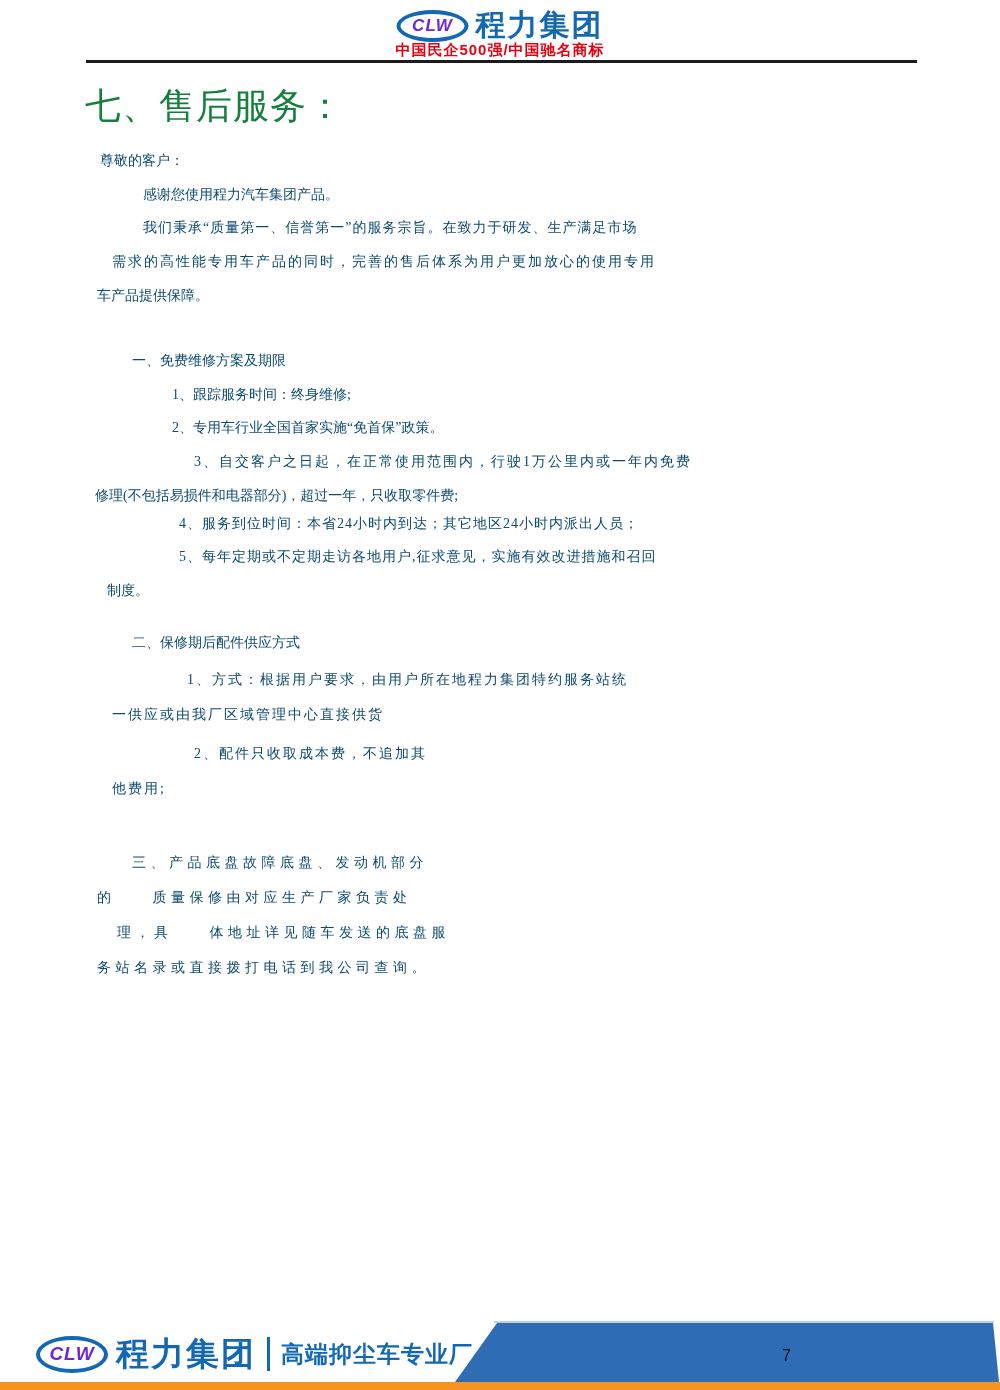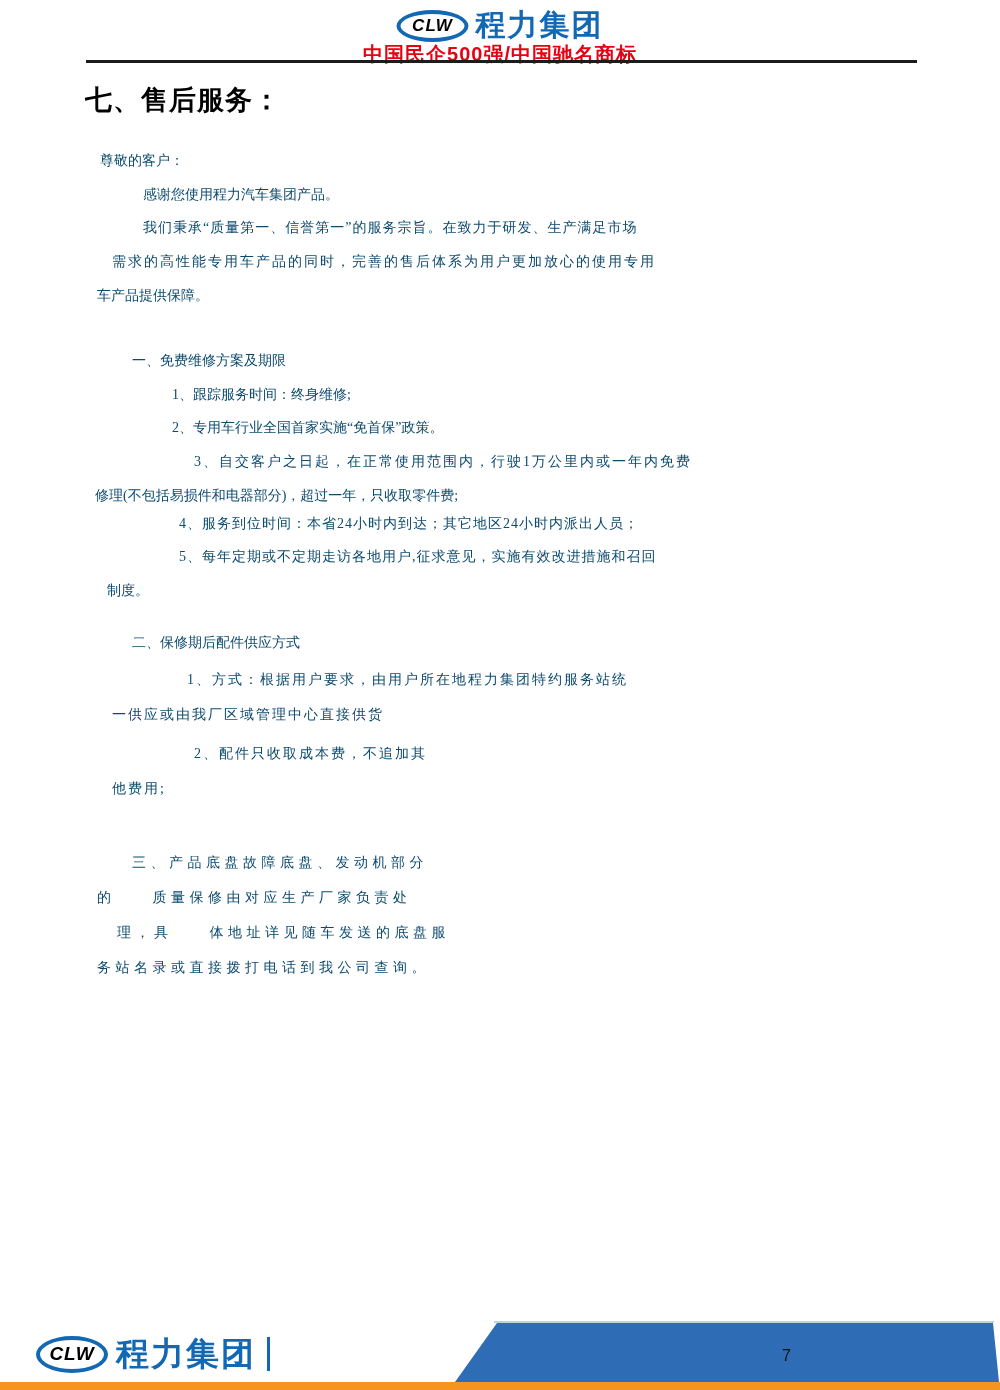"CLW" .clw-text { color: #000000 -> #6d28d9 }
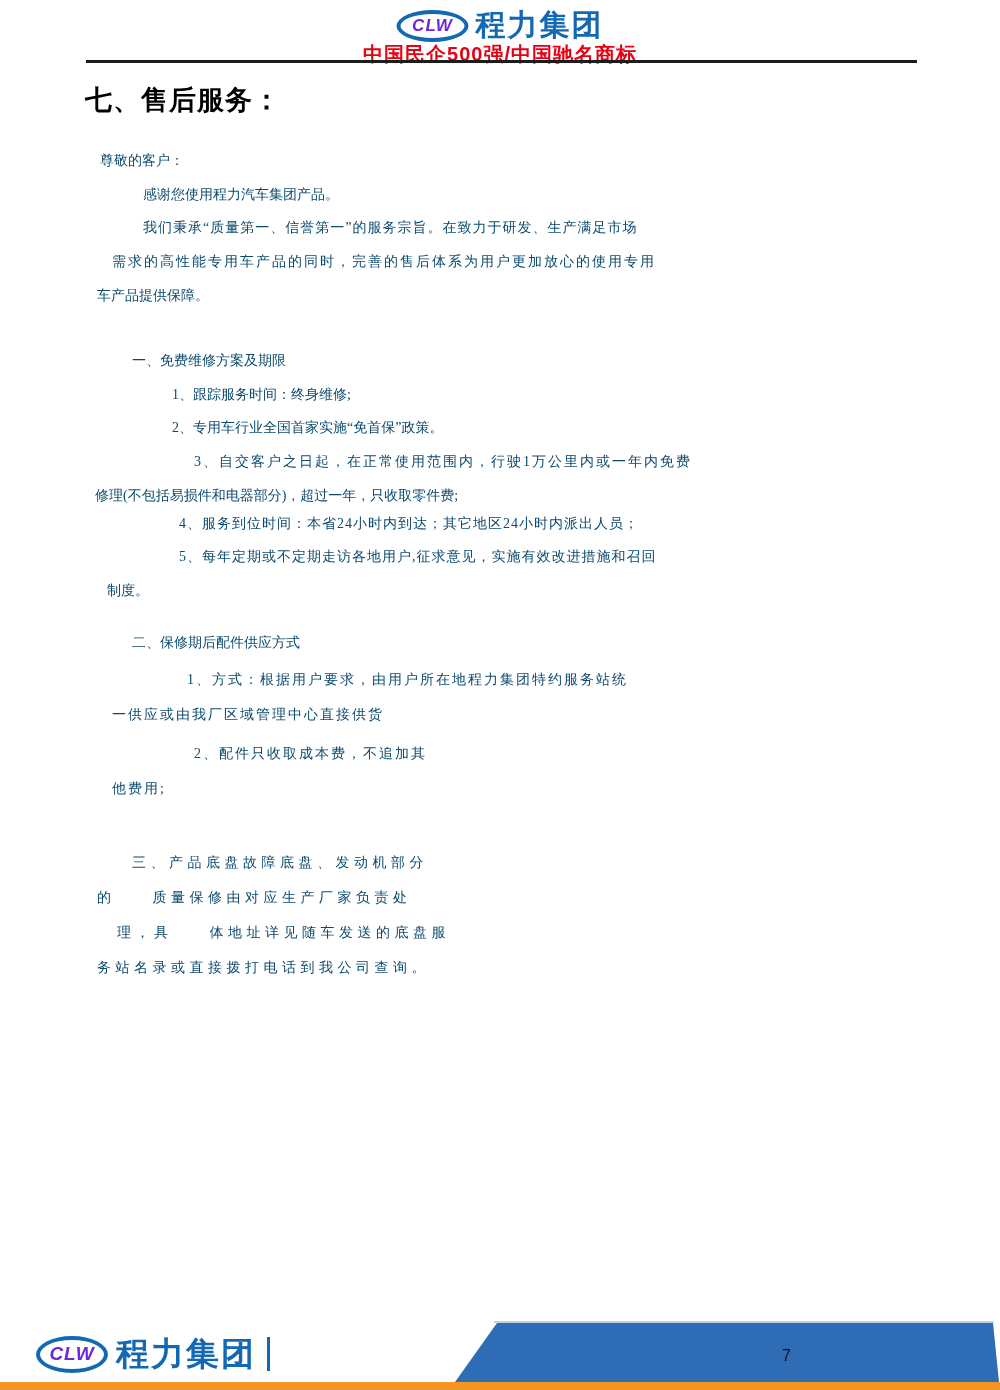"中国民企500强/中国驰名商标" .header-tagline { font-size: 20px -> 15px }
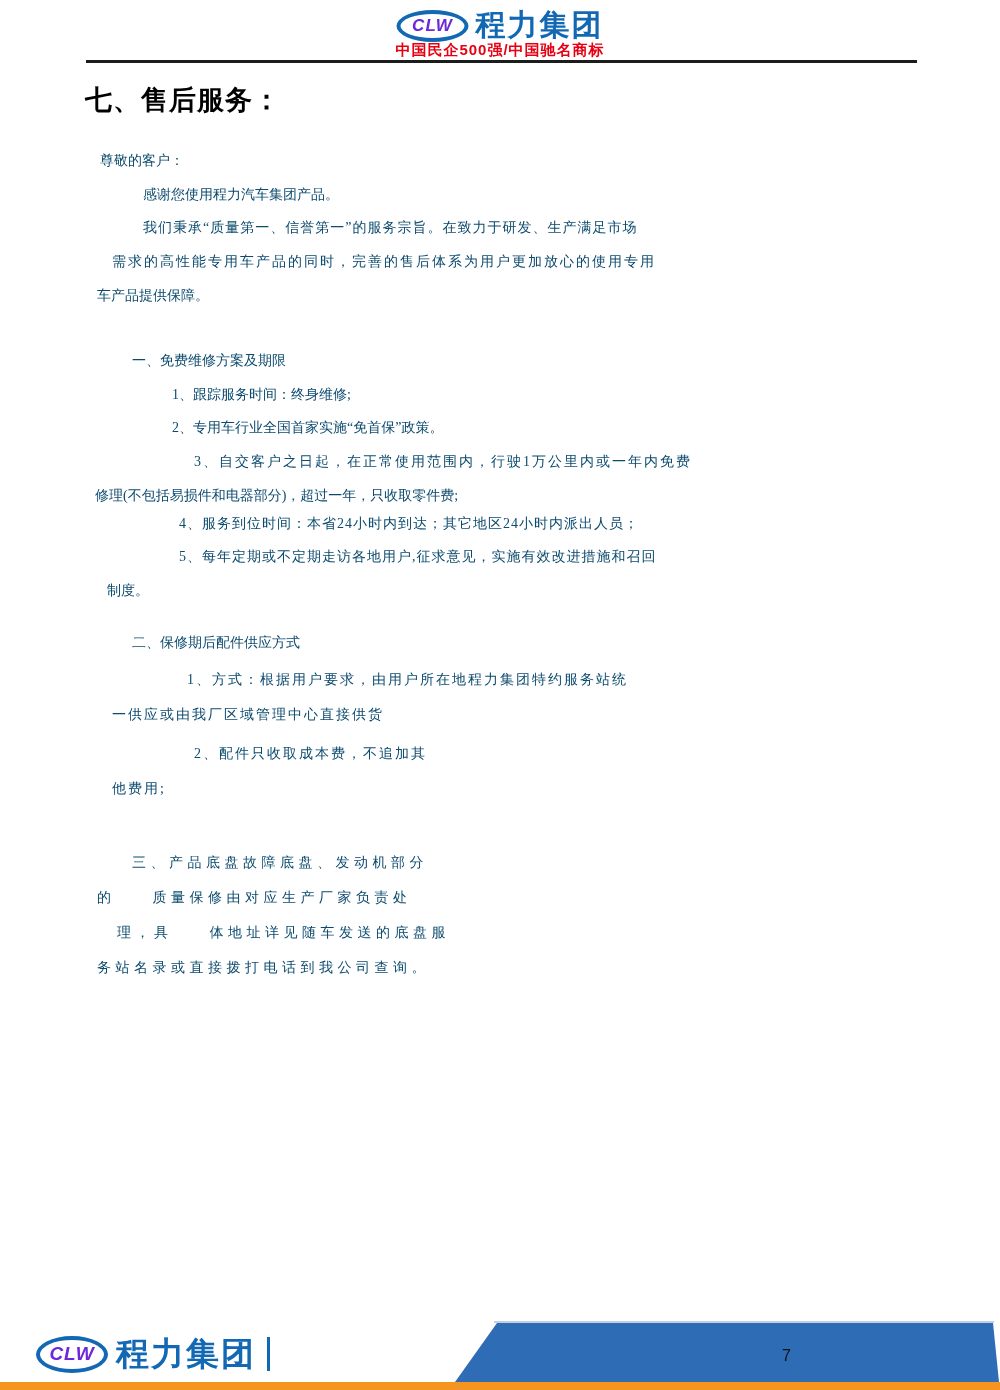"七、售后服务：" .doc-title { color: #000000 -> #15803d; font-size: 27px -> 36px; font-weight: bold -> normal }
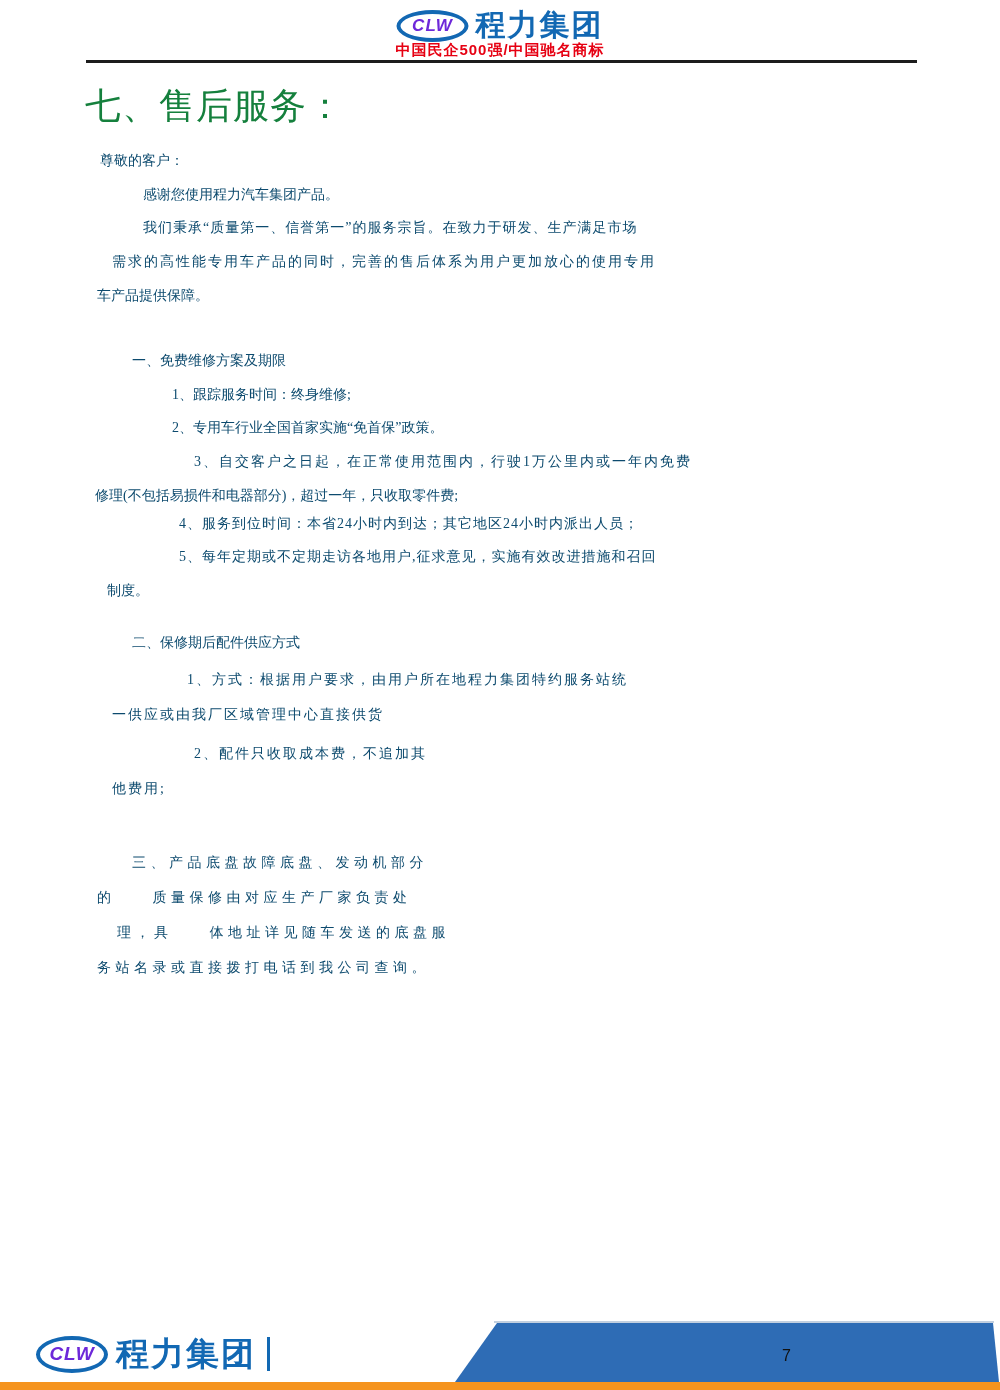"高端抑尘车专业厂" span.footer-slogan { html: none -> <span>高端抑尘车专业厂</span> }
